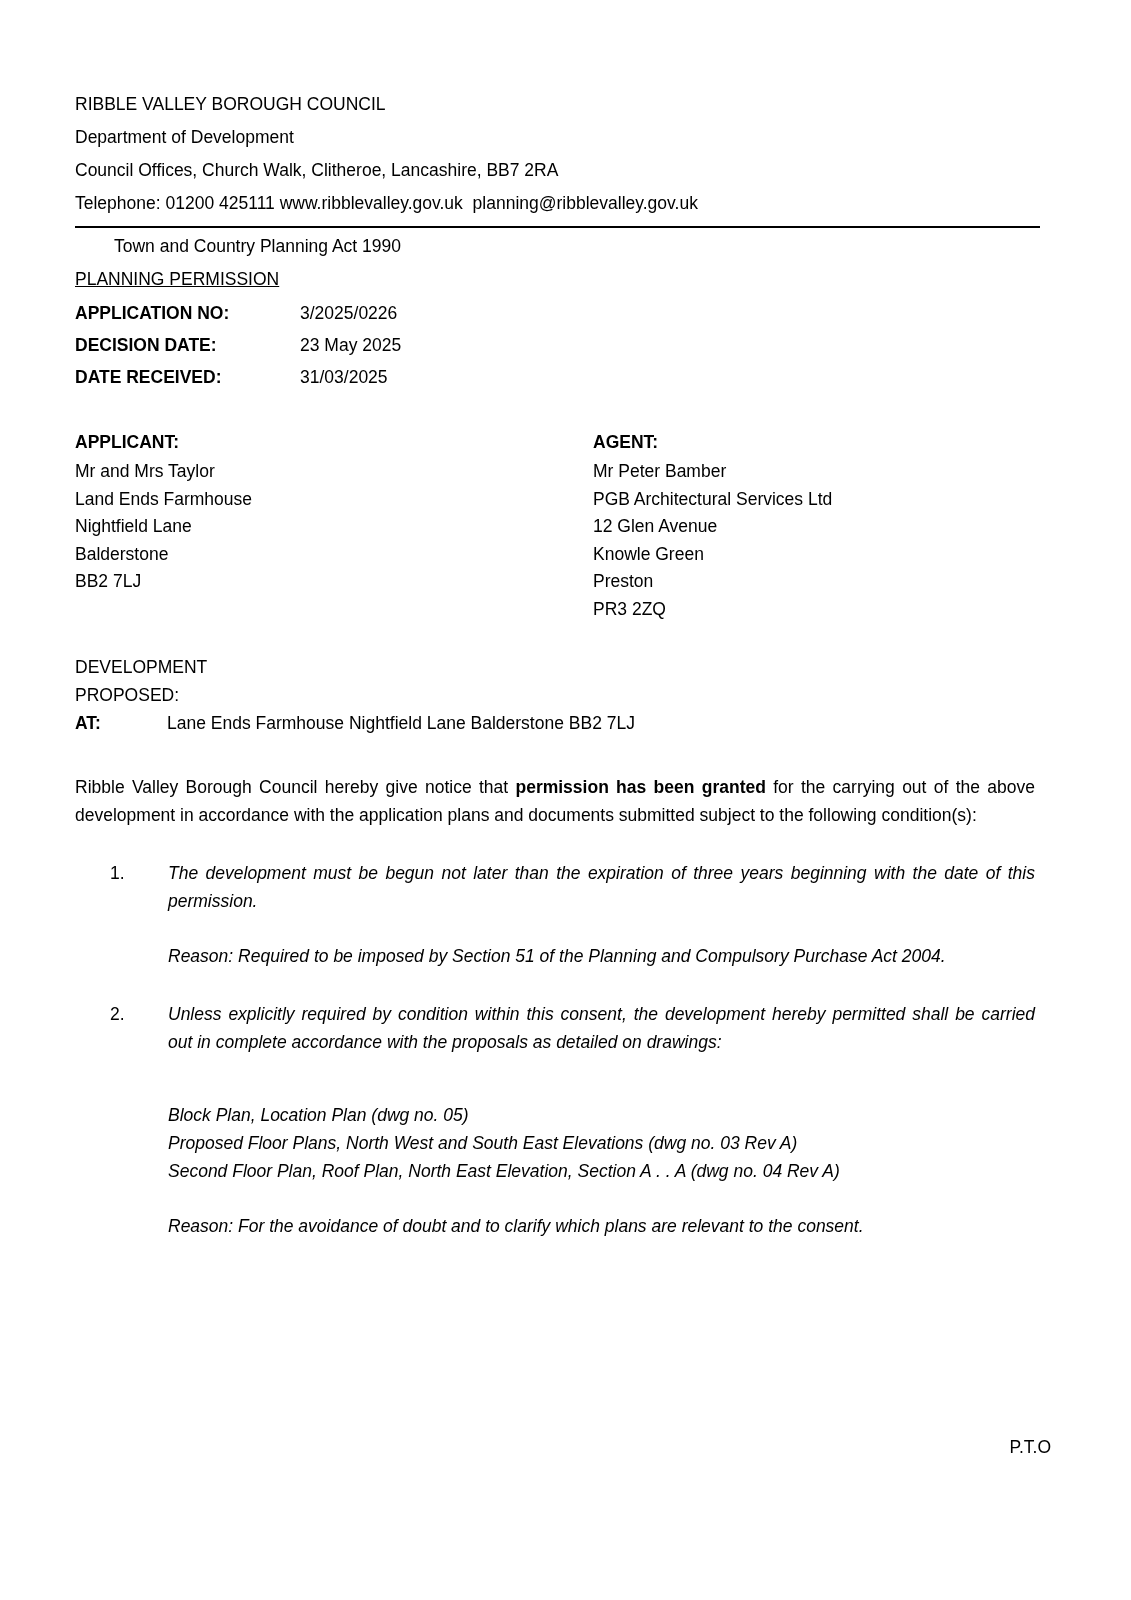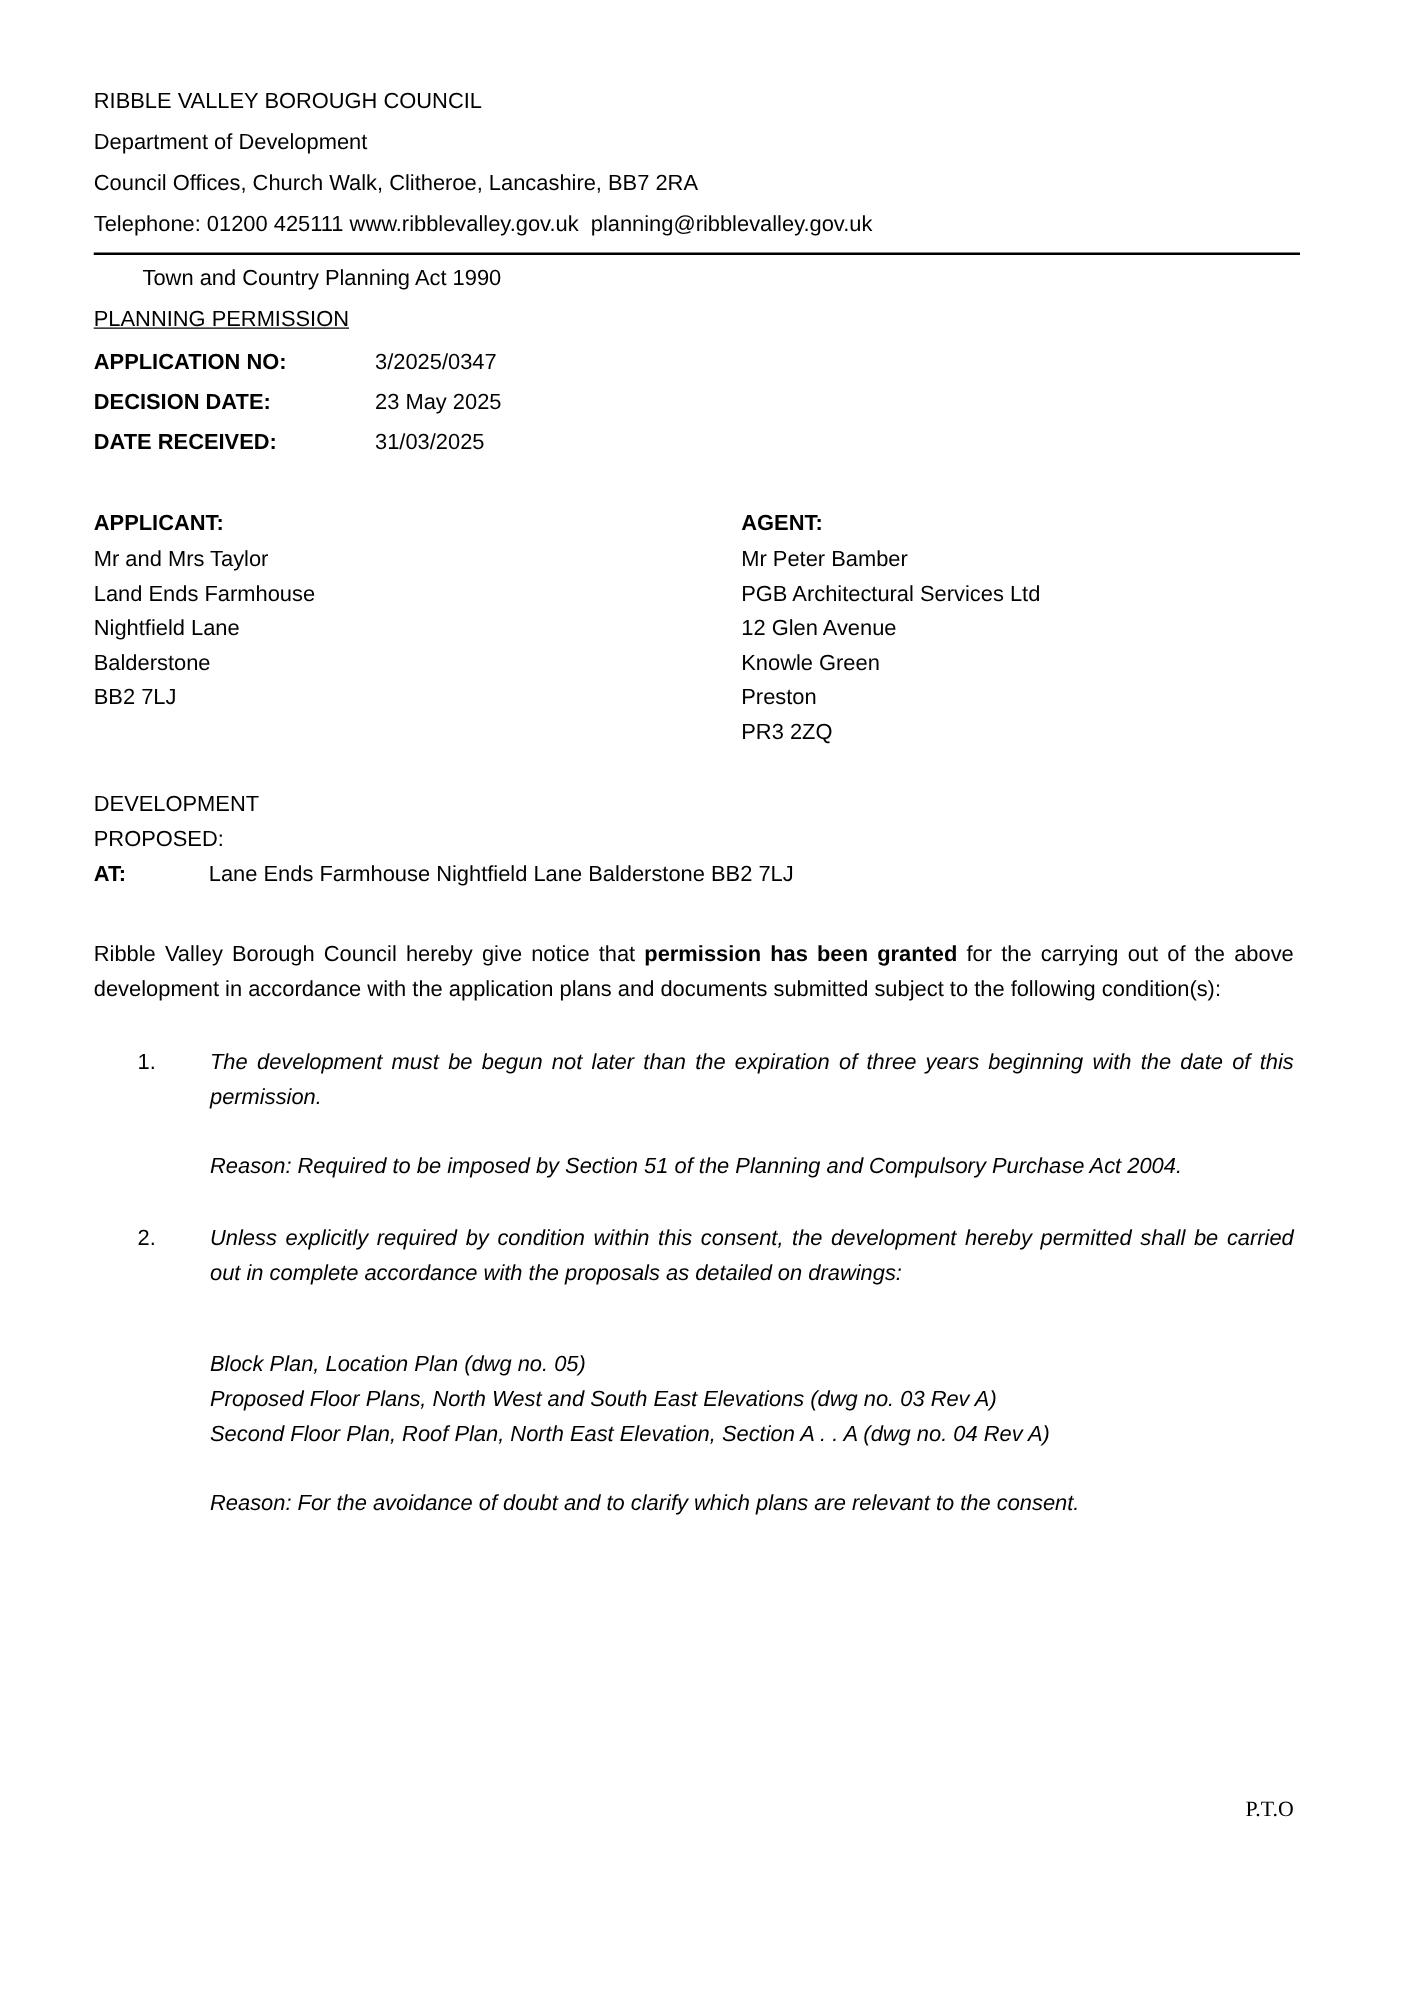"RIBBLE VALLEY BOROUGH COUNCIL" .page { padding: 64px 96px 0 75px -> 88px 96px 0 75px }
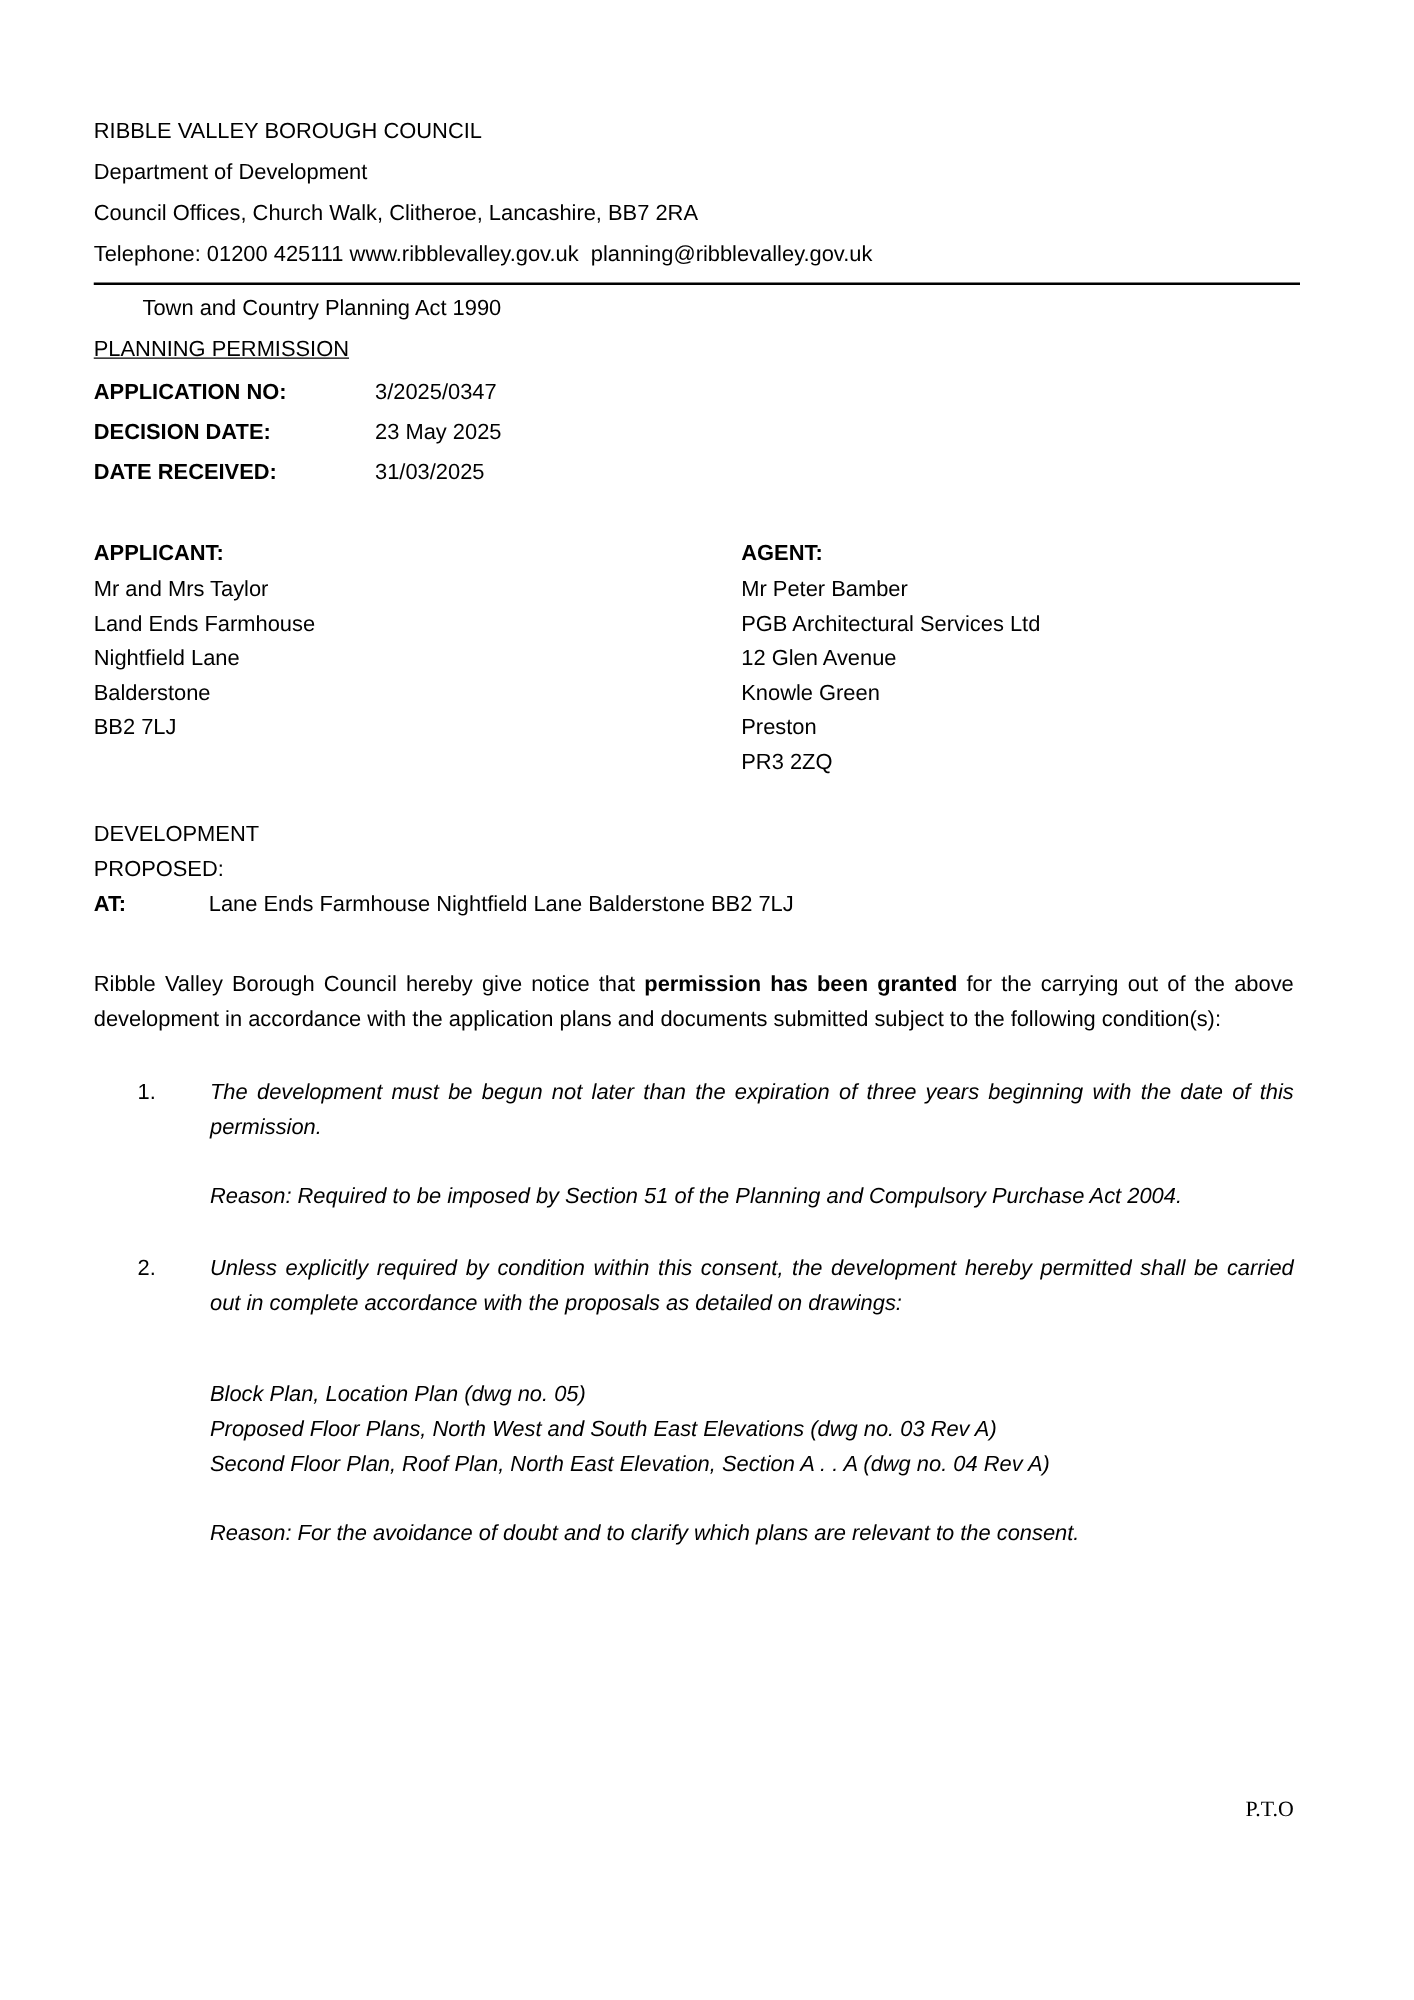"3/2025/0347" span.meta-value { text: 3/2025/0347 -> 3/2025/0226 }
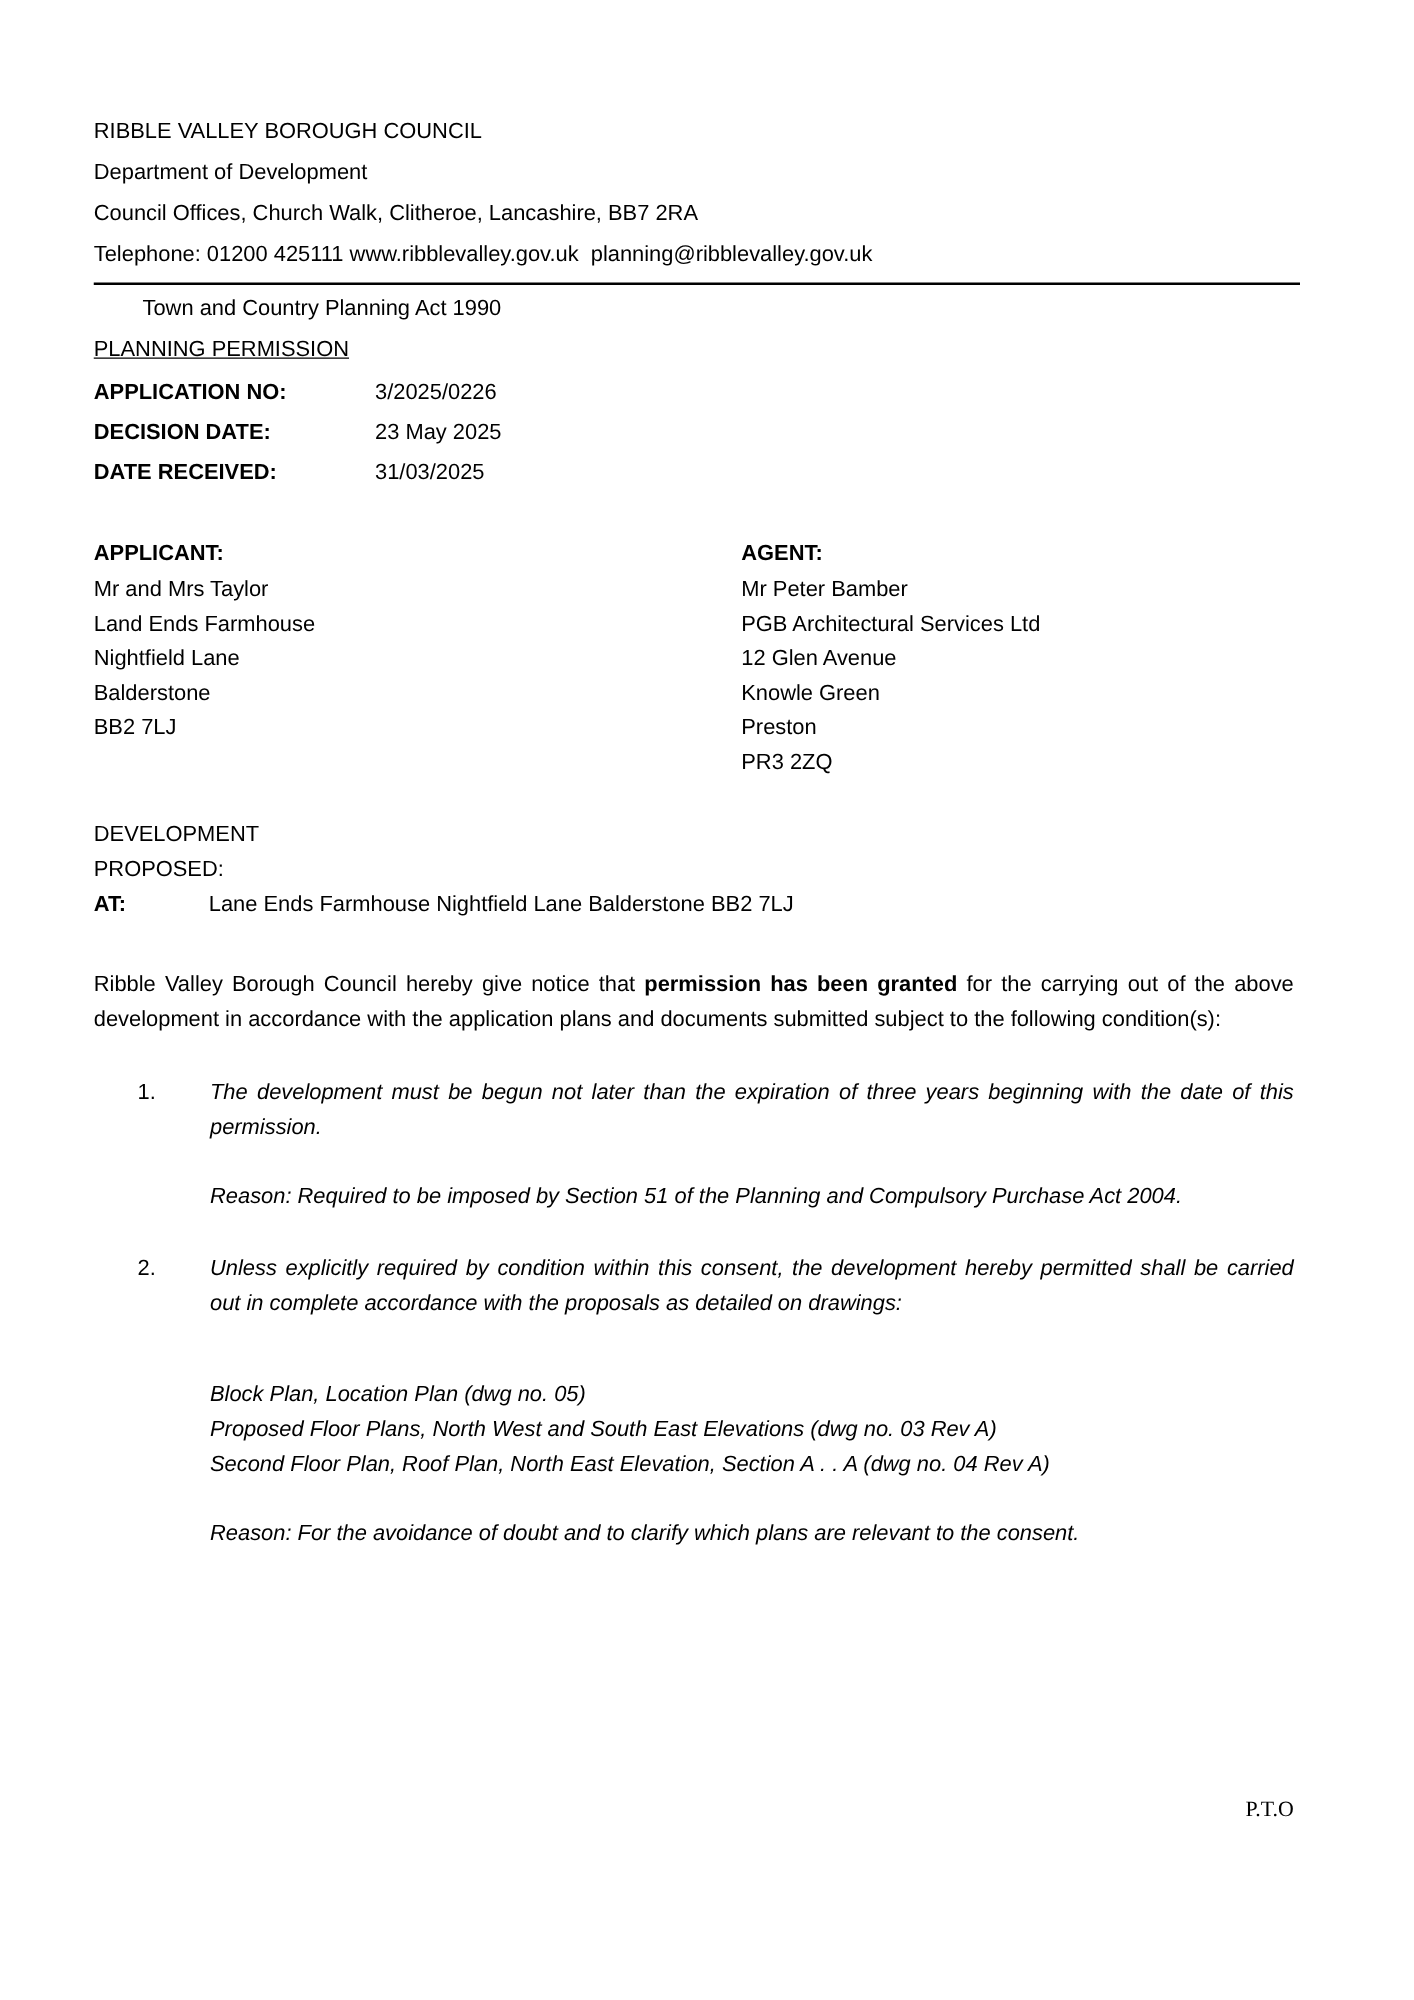"P.T.O" .footer-pto { font-family: Liberation Serif, serif -> none; right: 96px -> 80px }
